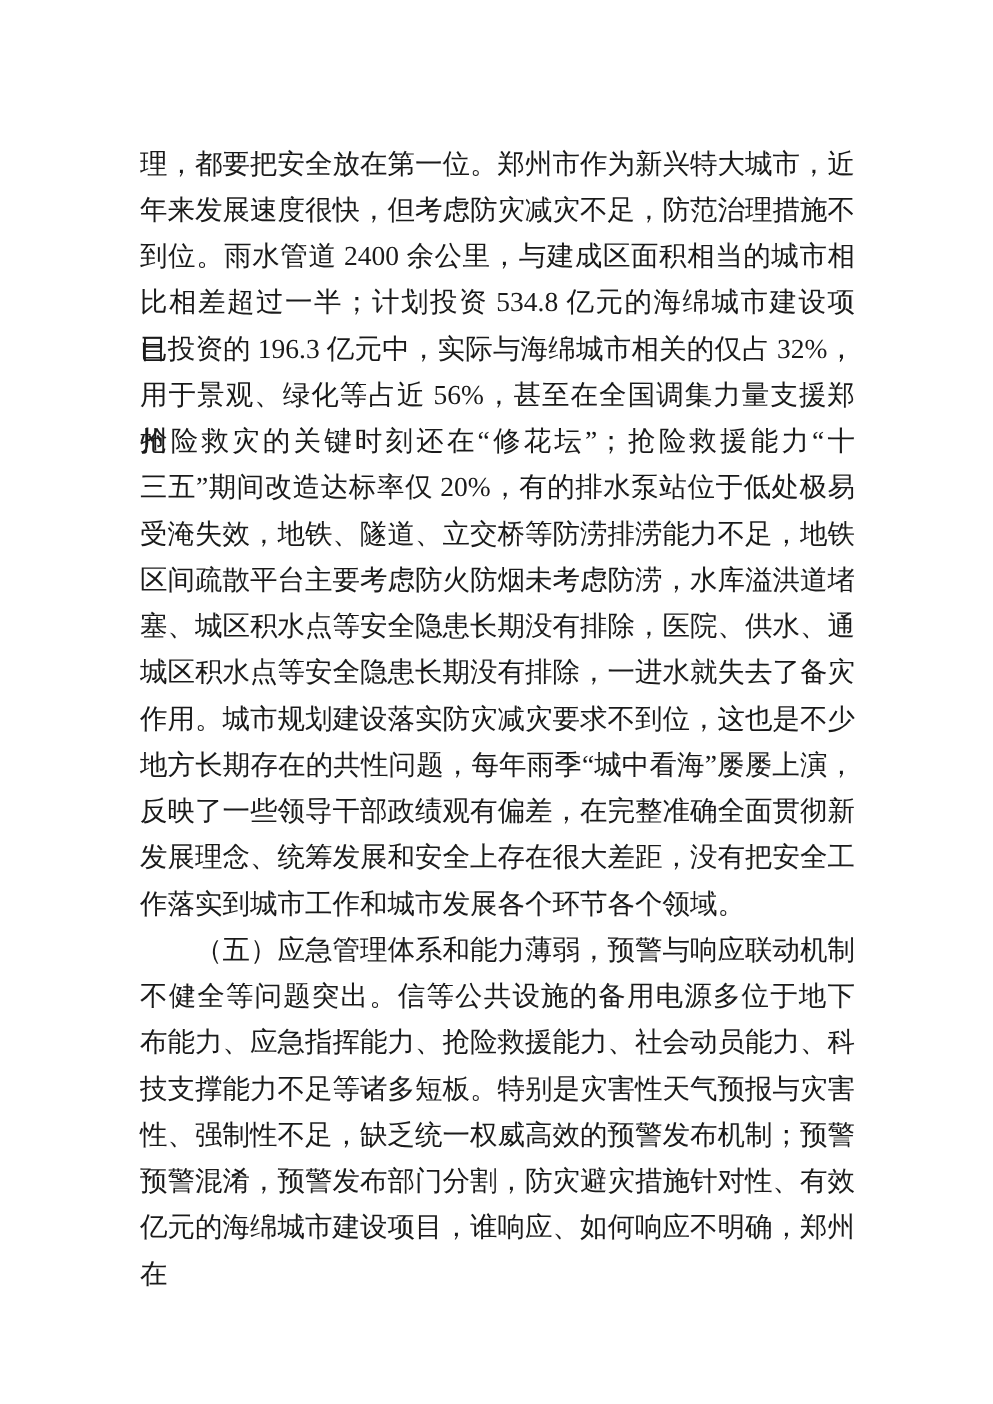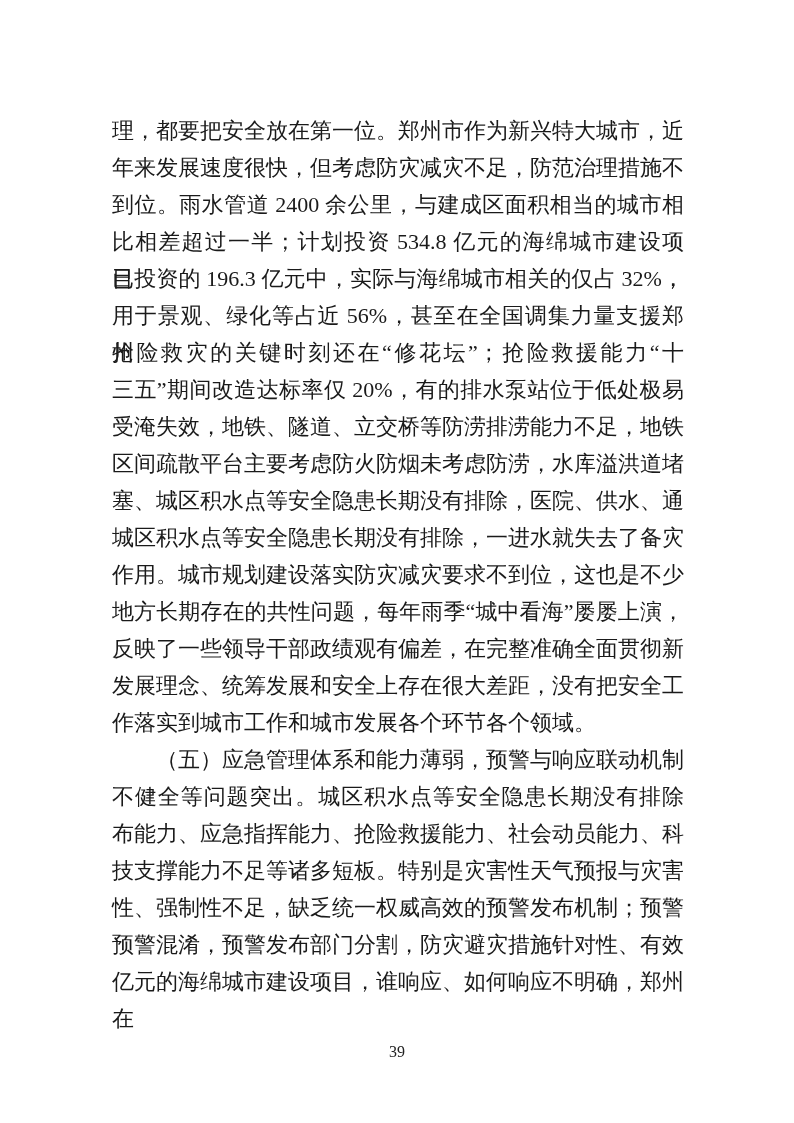"城区积水点等安全隐患长期没有排除" span.seg { text: 城区积水点等安全隐患长期没有排除 -> 信等公共设施的备用电源多位于地下 }
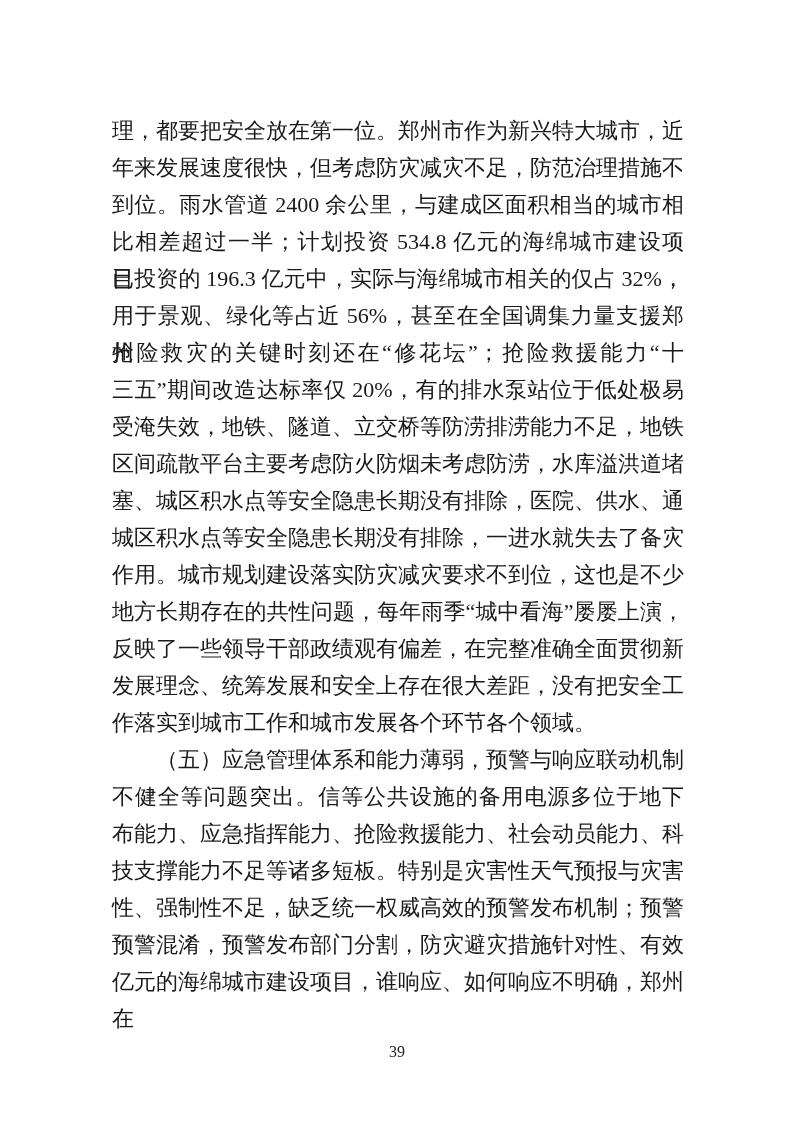"39" div.footer { html: <div>39</div> -> none }
